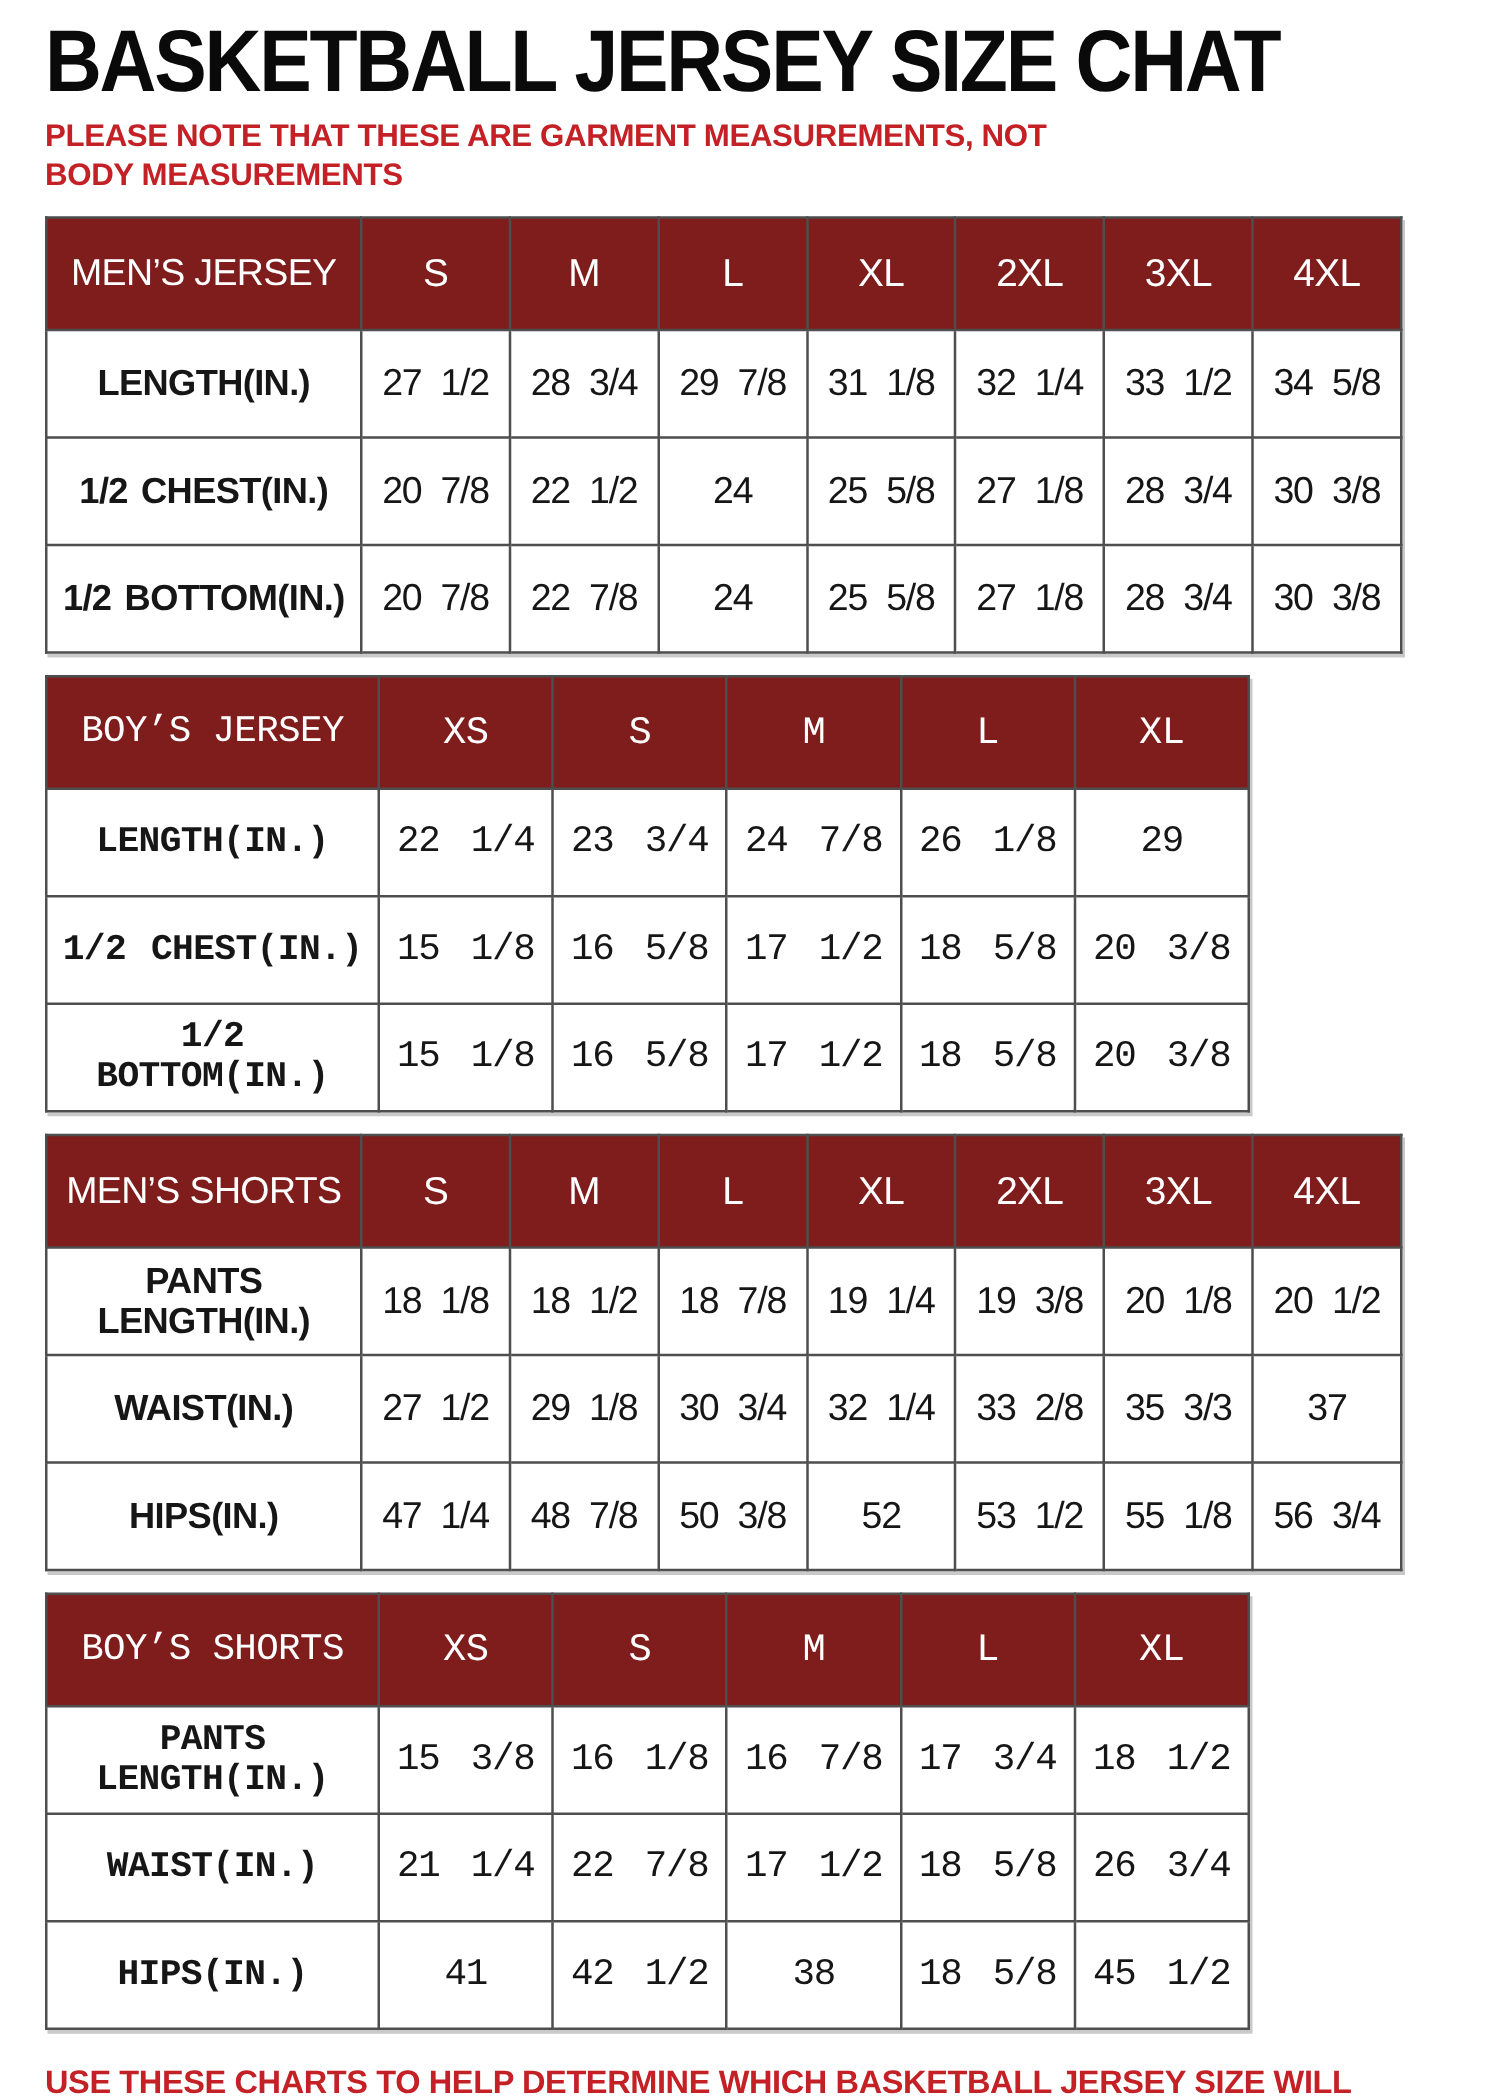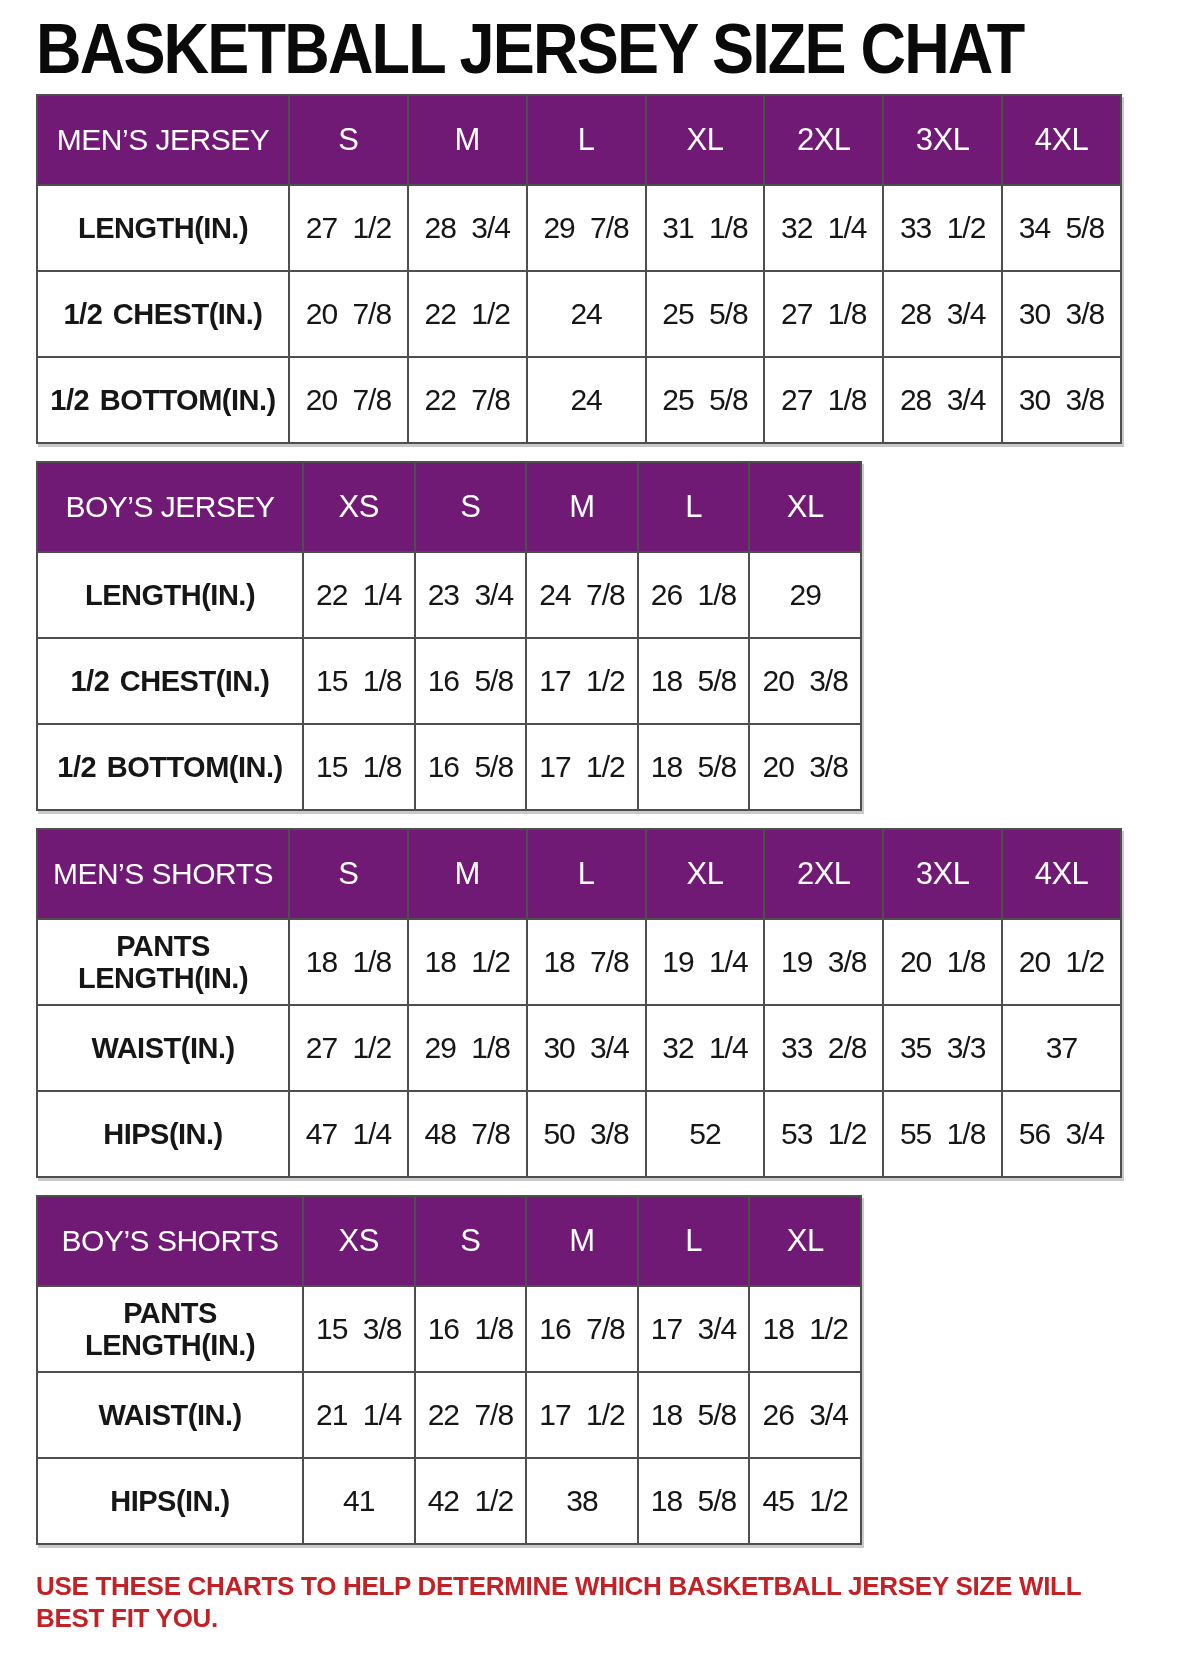"PLEASE NOTE THAT THESE ARE" p.note { html: none -> <p>PLEASE NOTE THAT THESE ARE GARMENT MEASUREMENTS, NOT BODY MEASUREMENTS</p> }
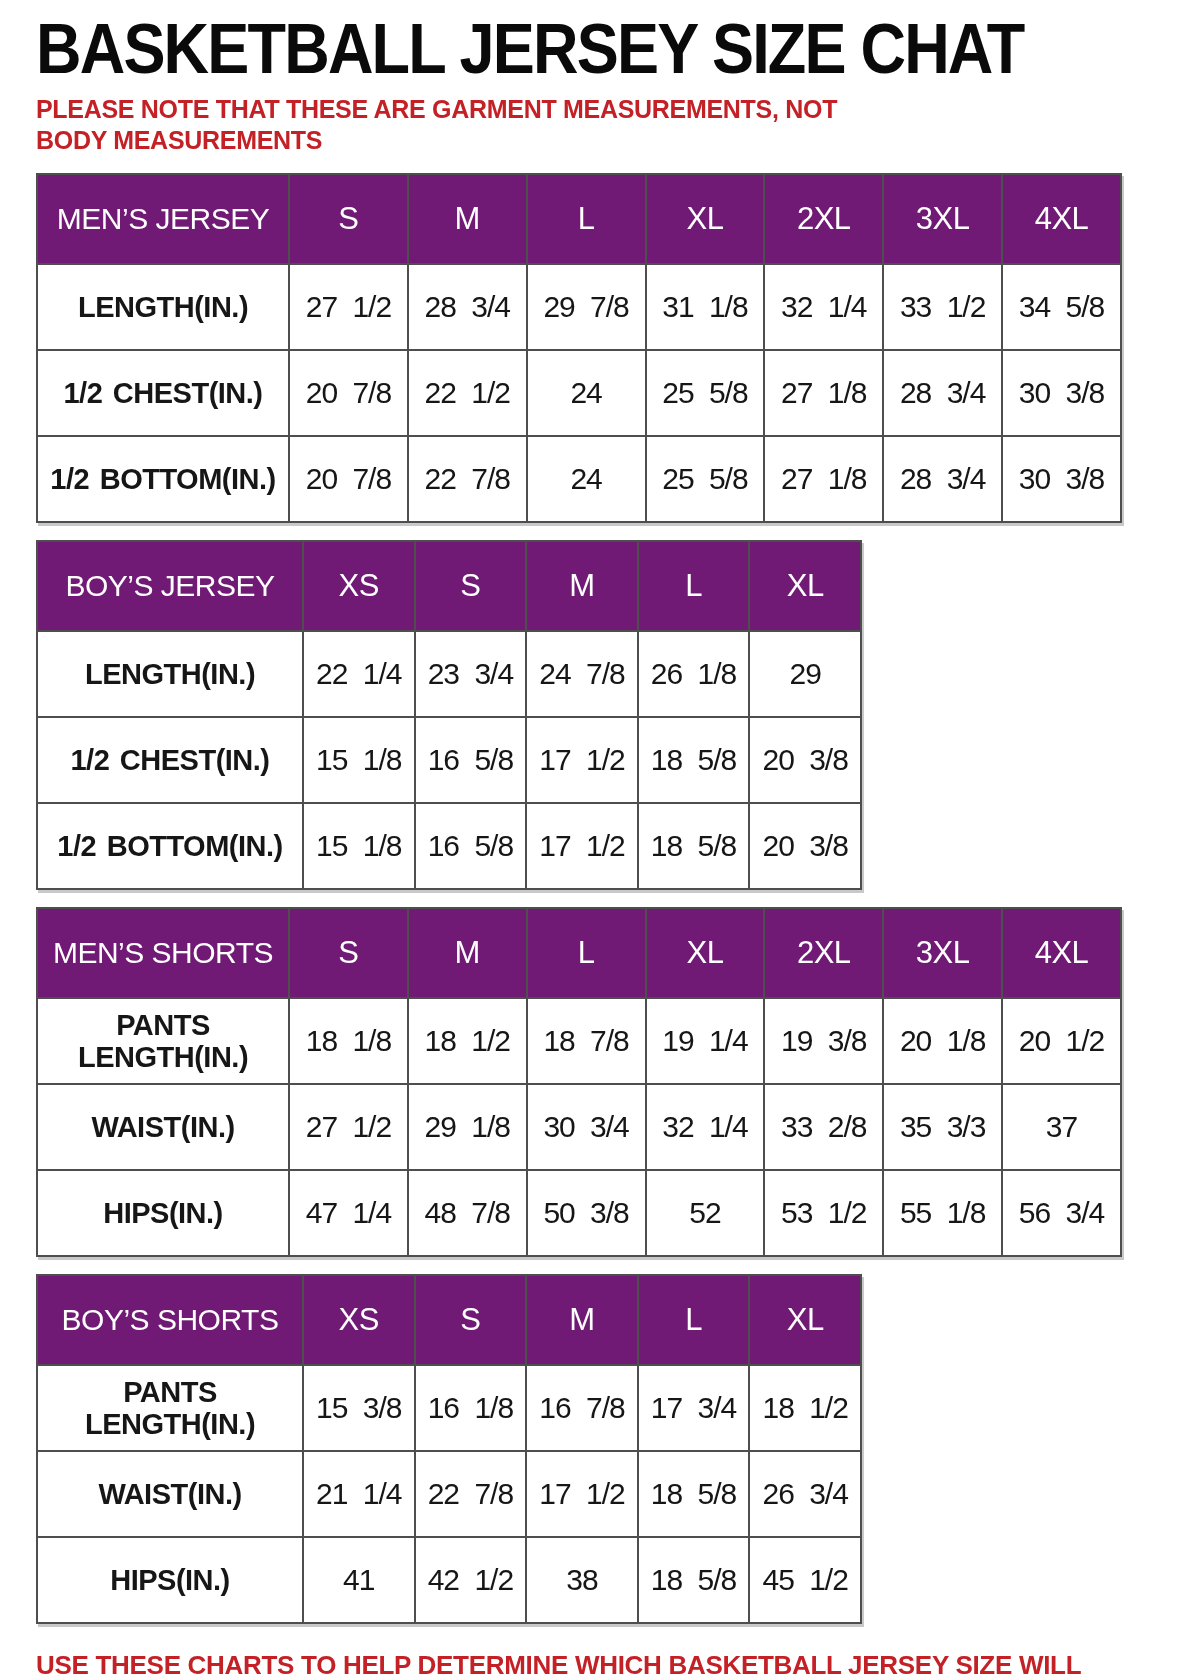"MEN’S JERSEY" .size-table thead th { background: #701a75 -> #7f1d1d }
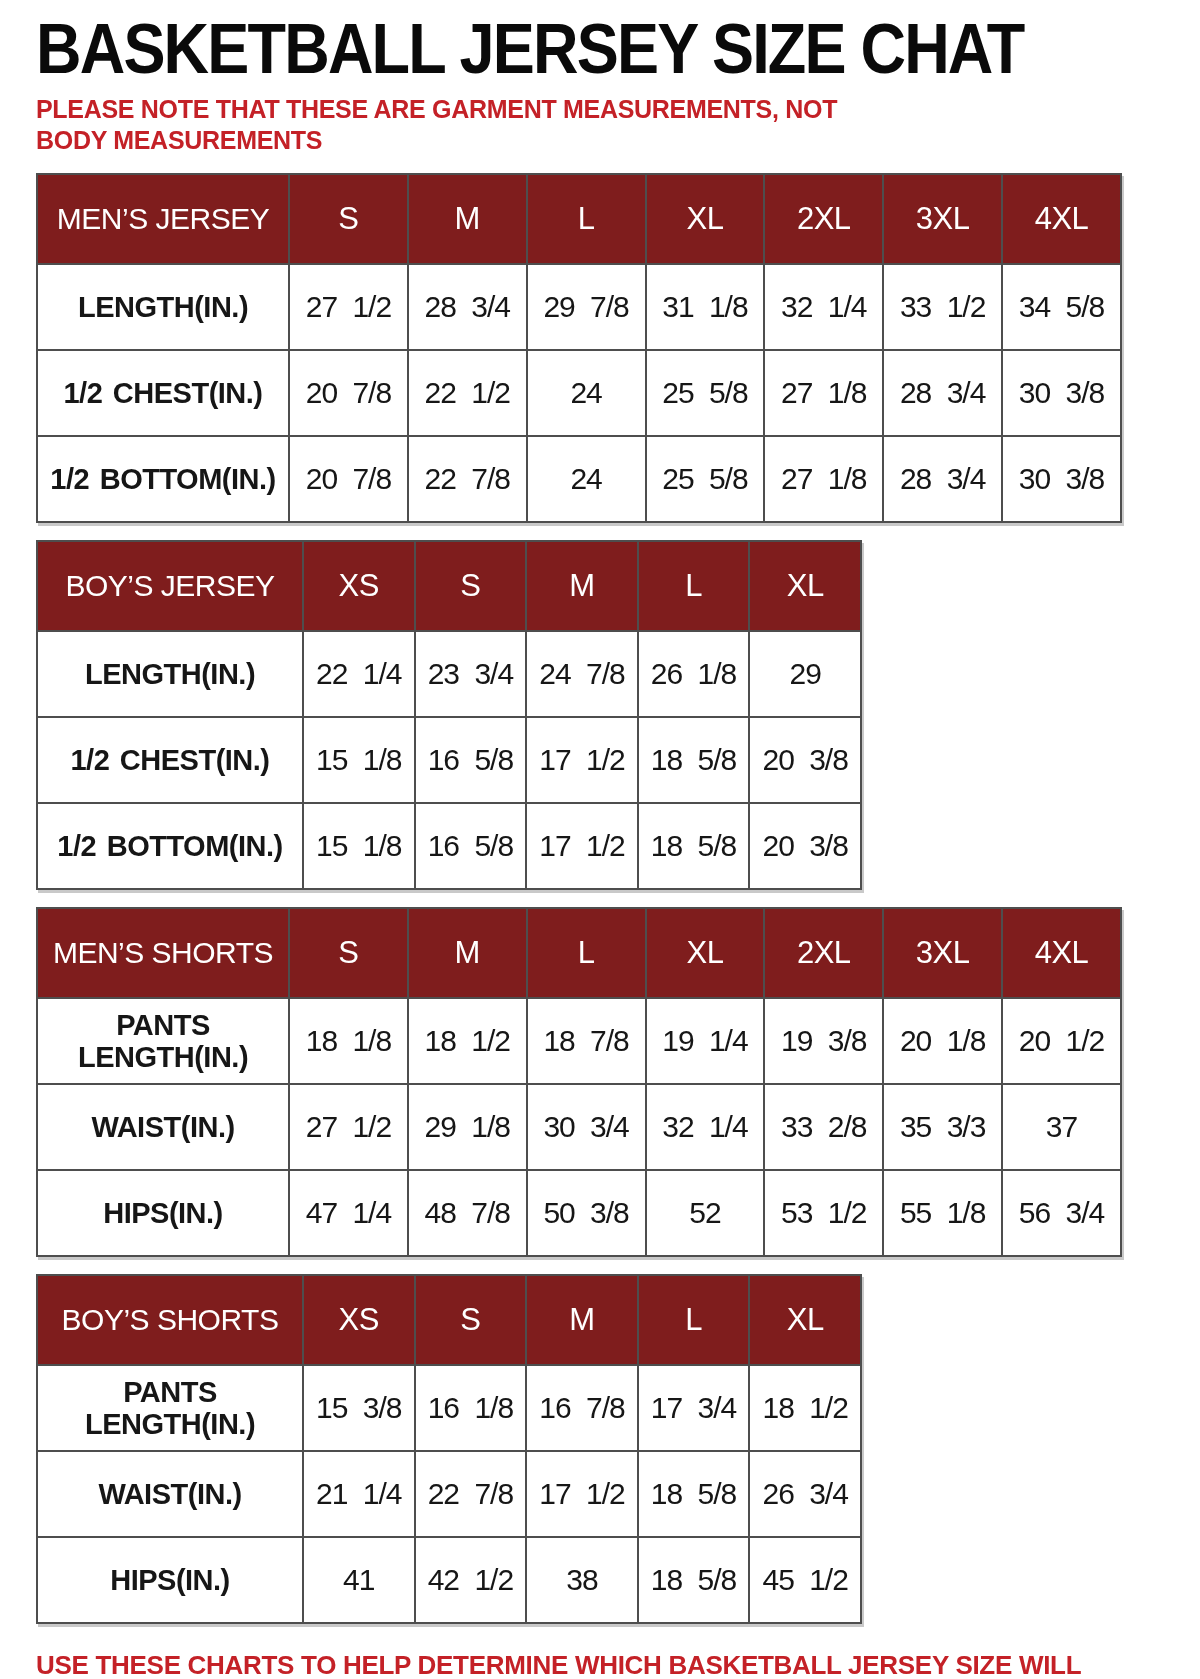"BOY’S JERSEY" table.narrow { font-family: none -> Liberation Mono, monospace; width: 826px -> 964px }
